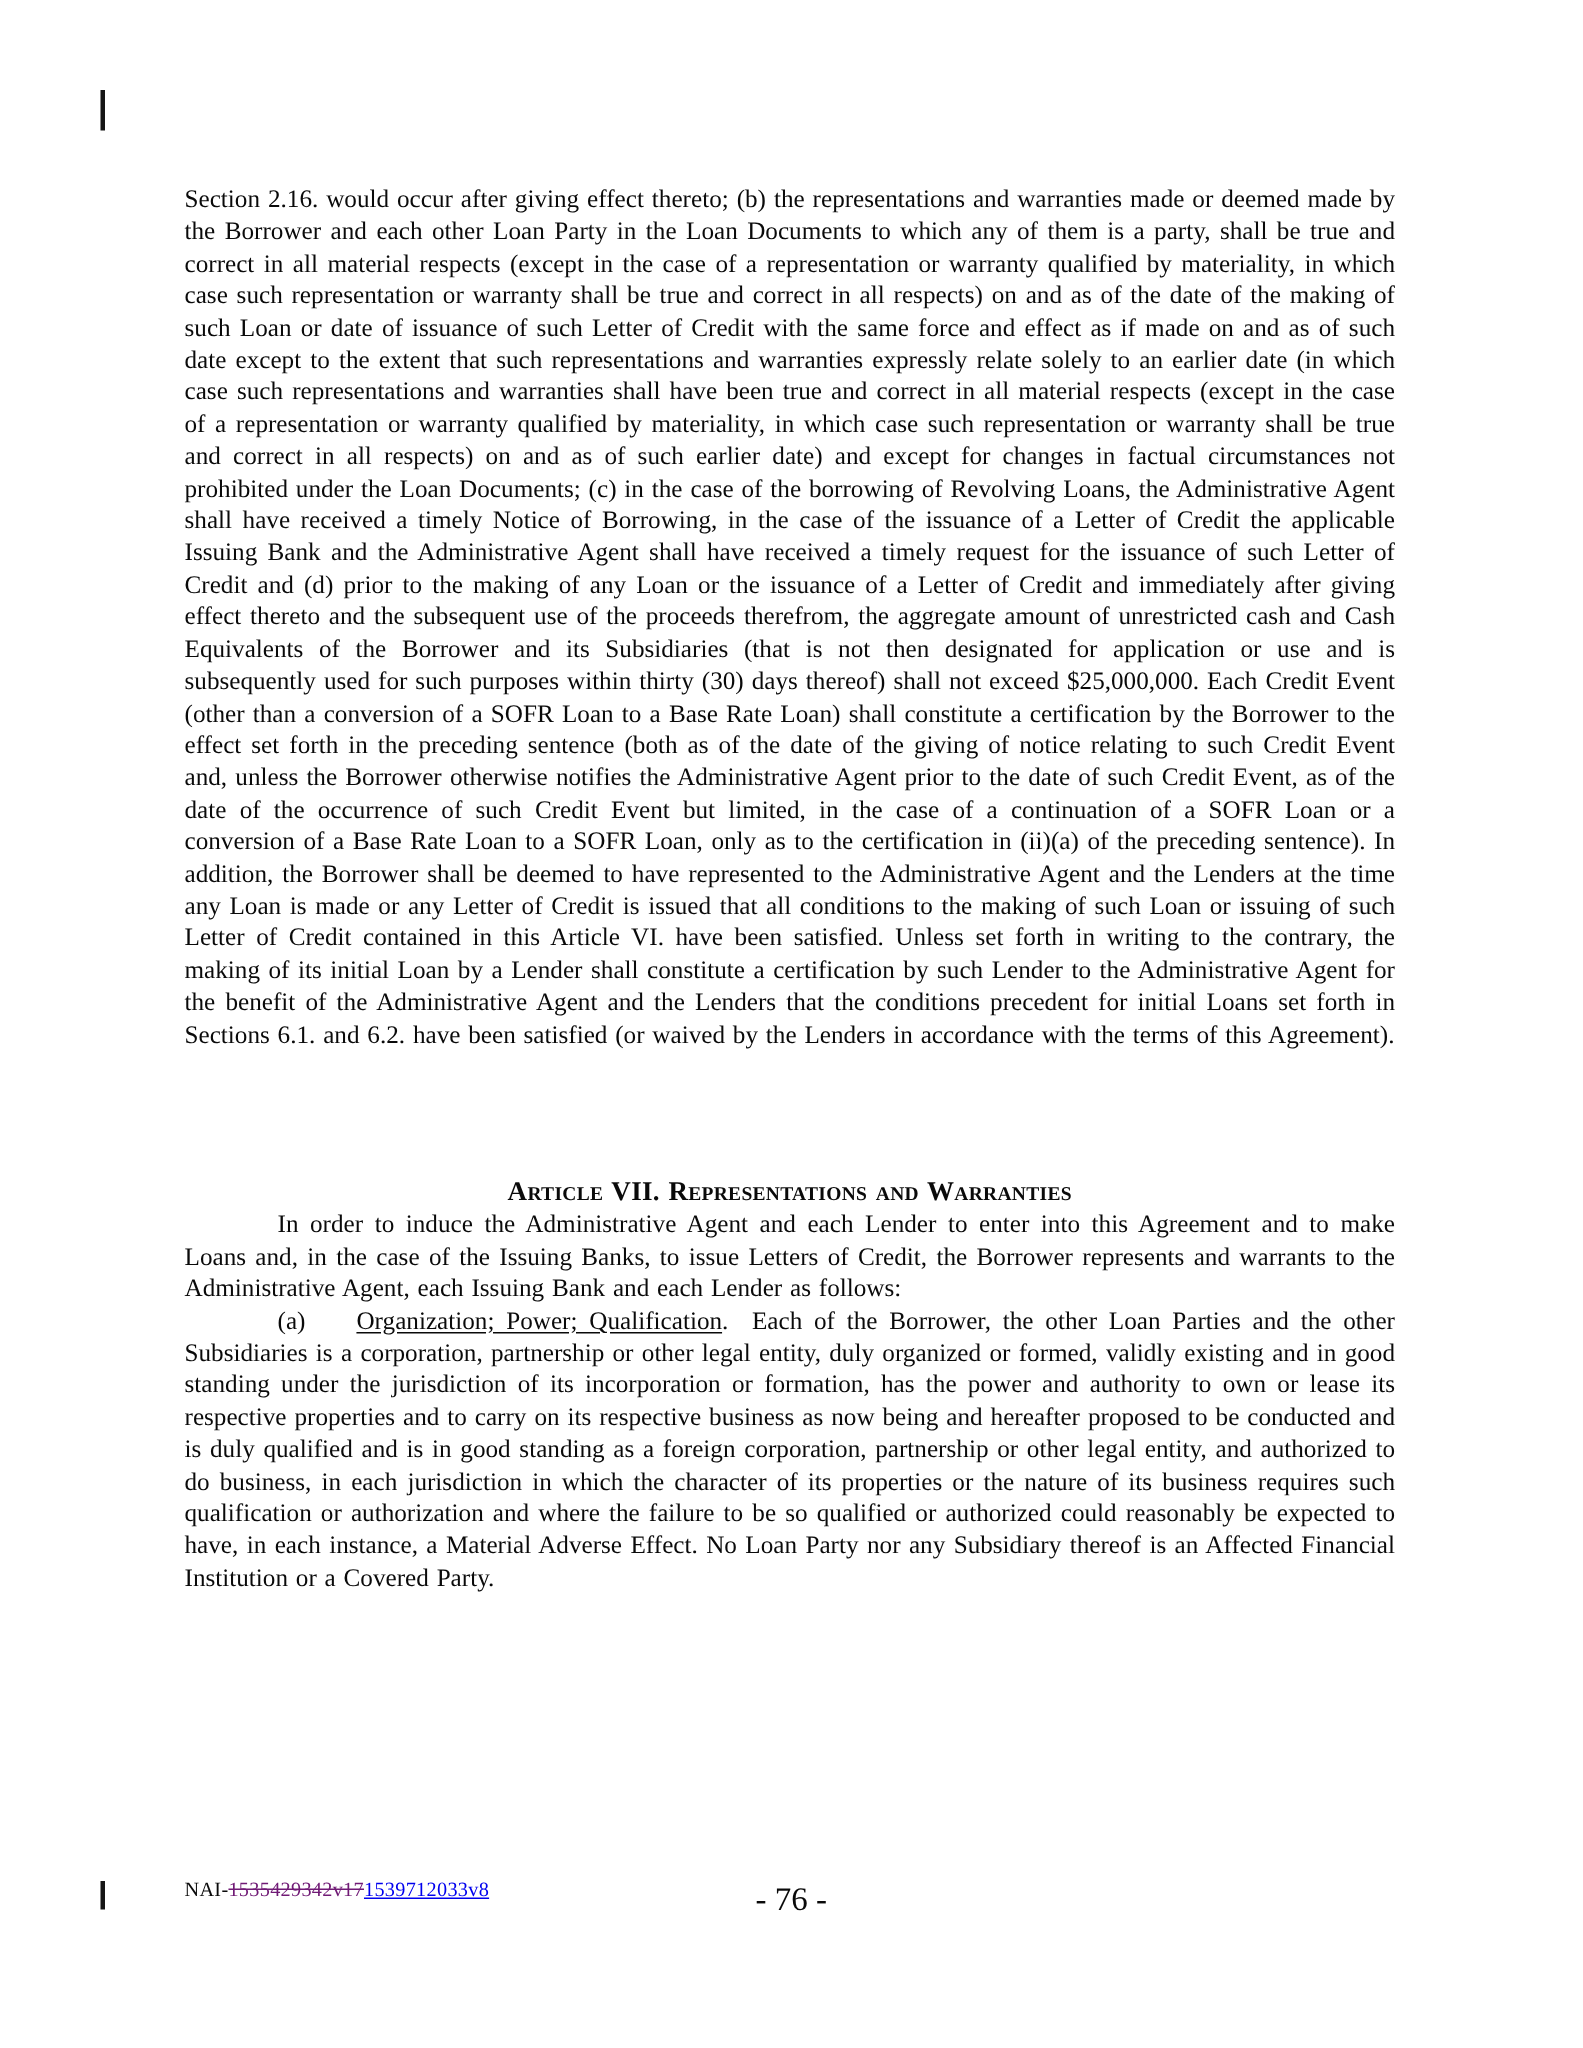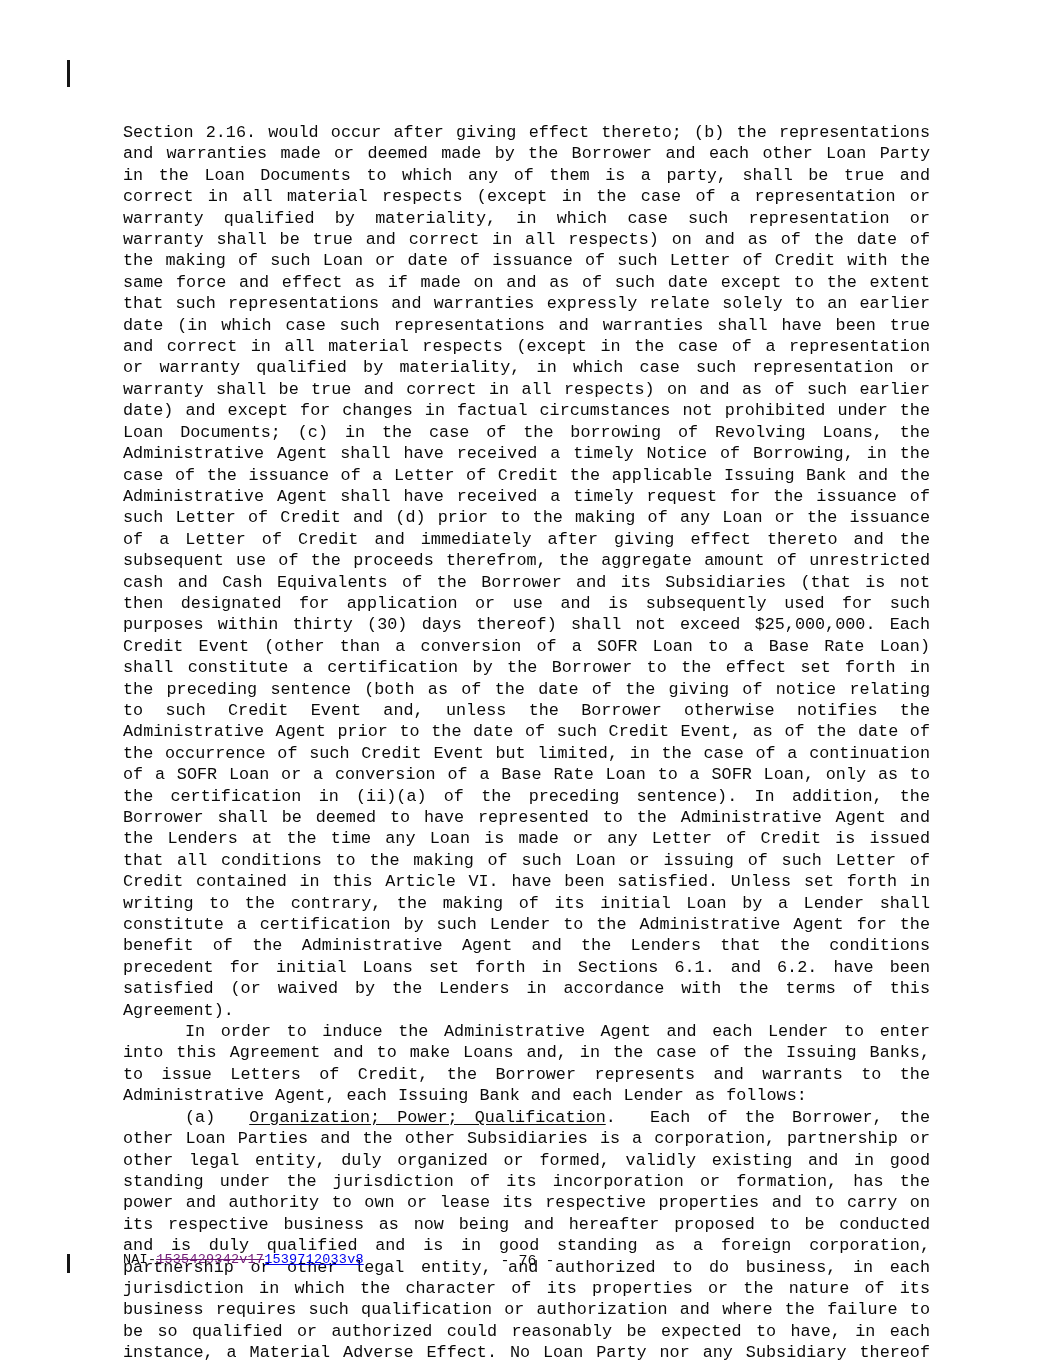"Section 2.16. would occur after" .page { font-family: Liberation Mono, monospace -> Liberation Serif, serif }
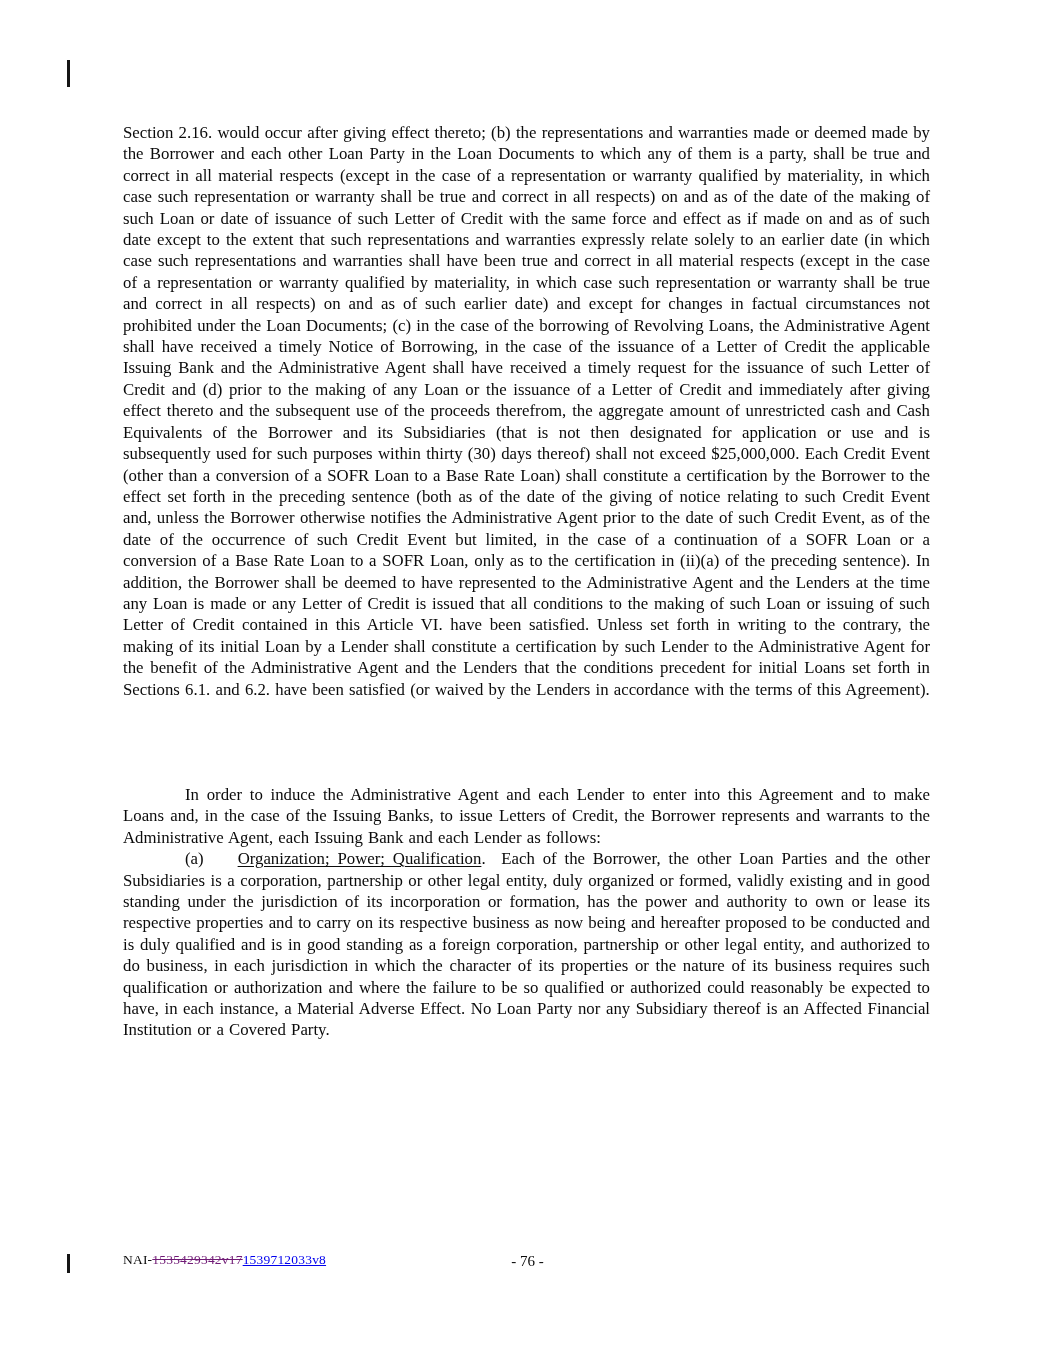"Article VII. Representations and" p.article-heading { html: none -> <p>Article VII. Representations and Warranties</p> }
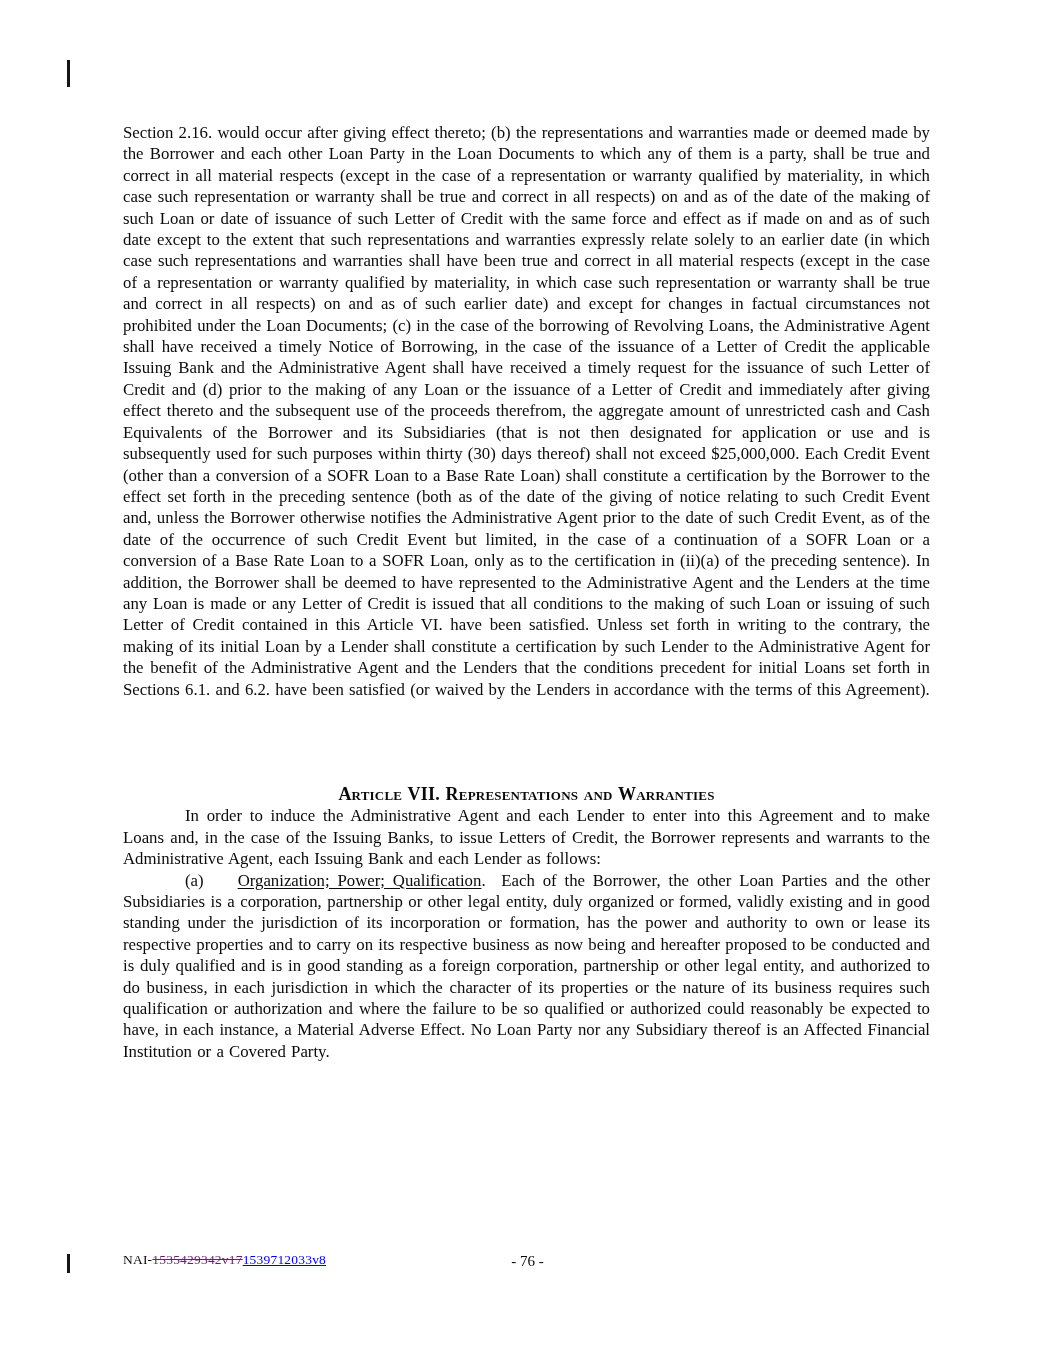"- 76 -" .page-number { font-size: 15px -> 22px }
